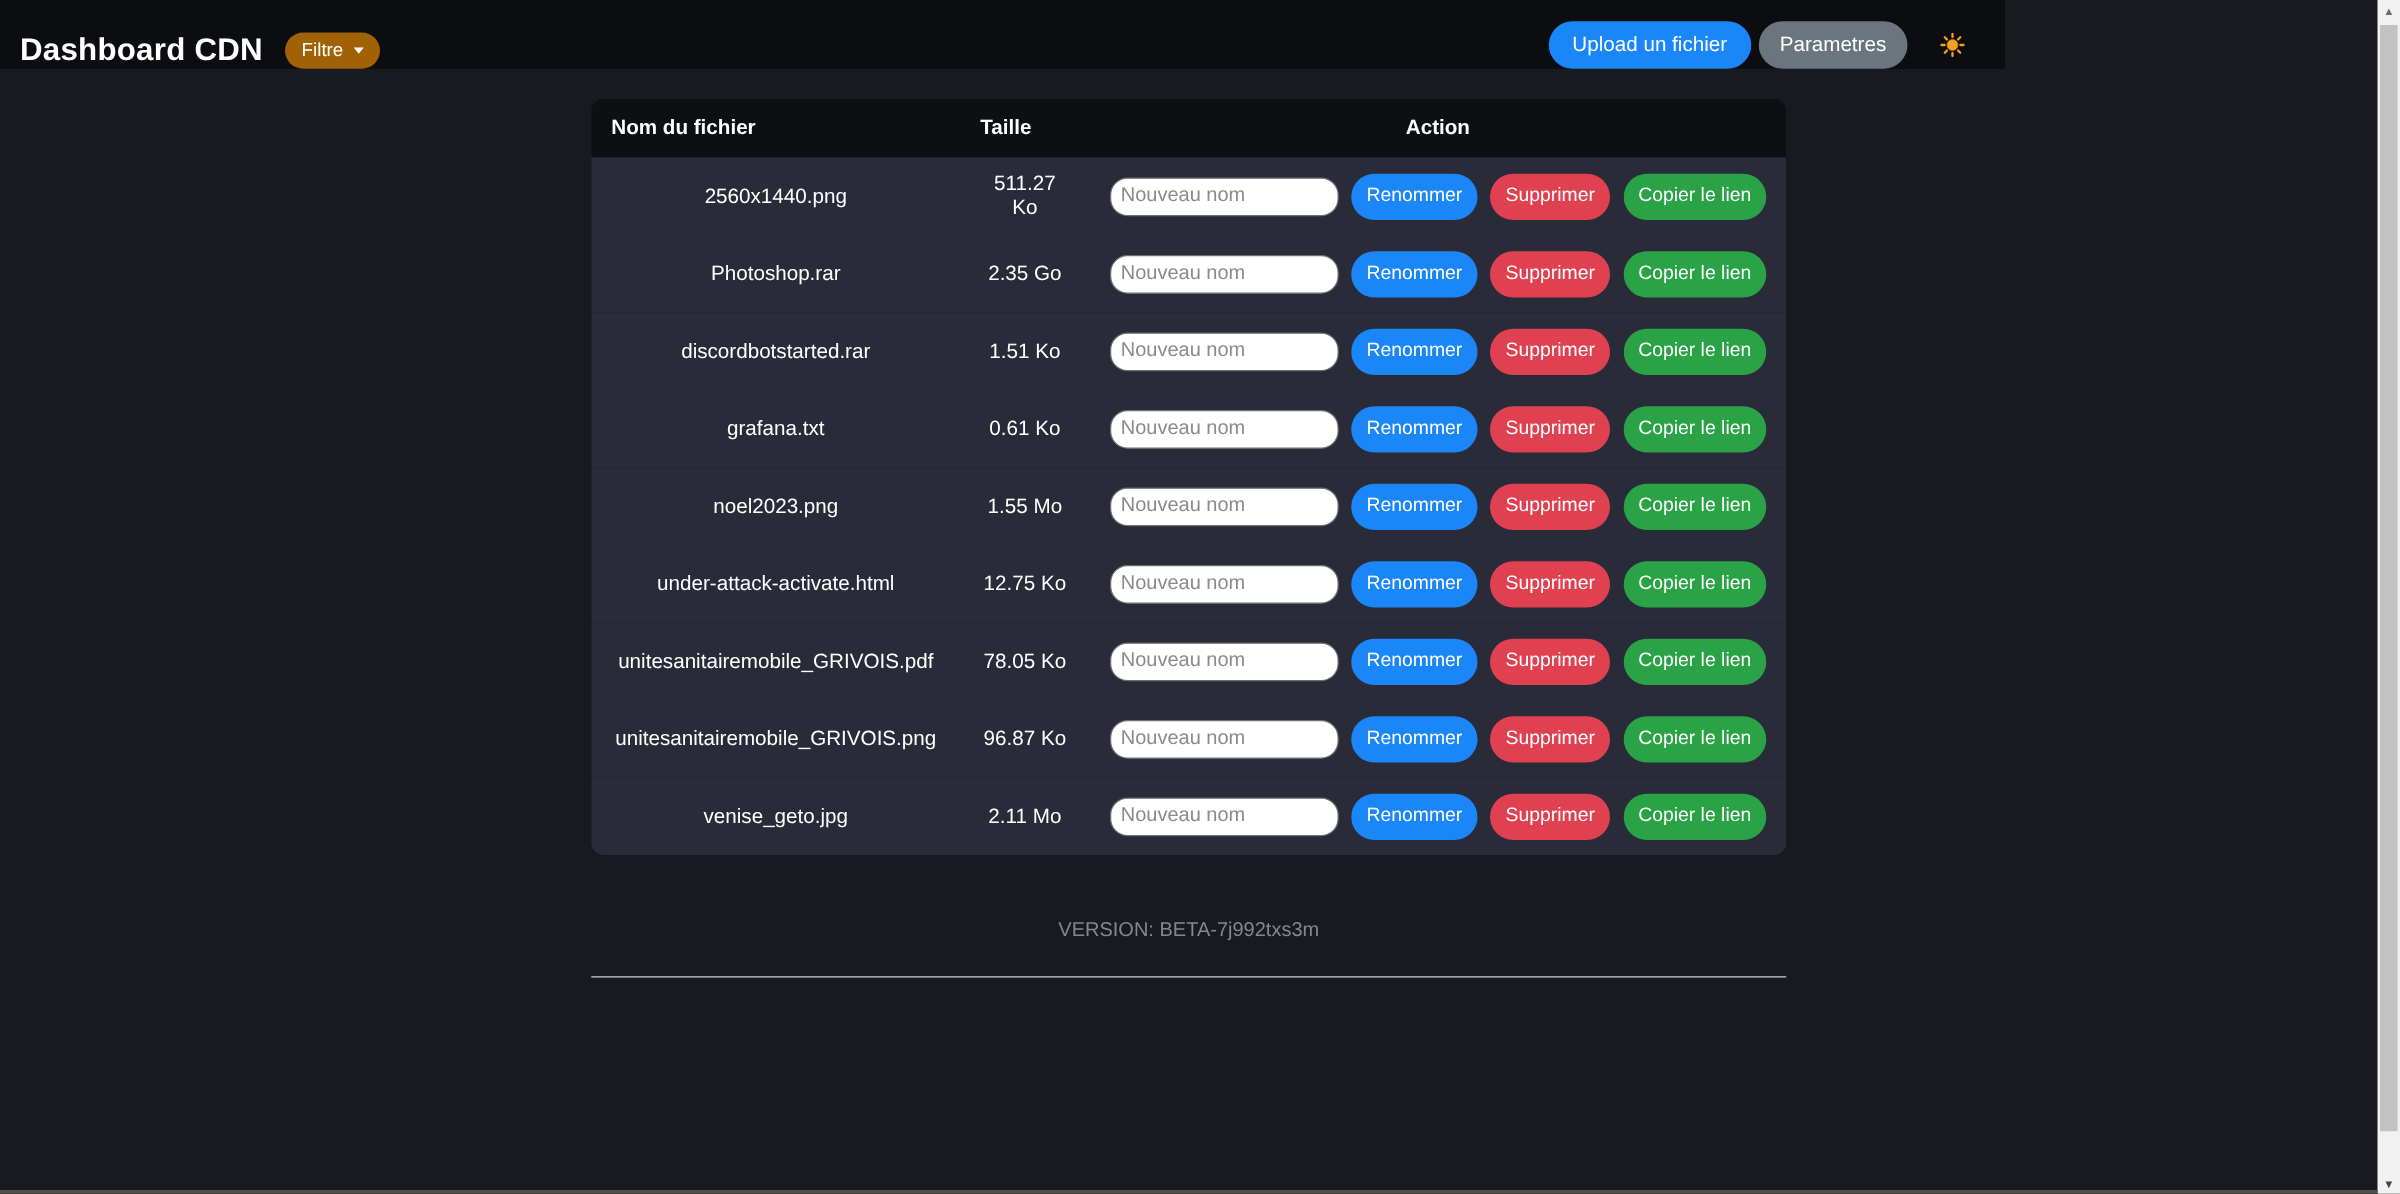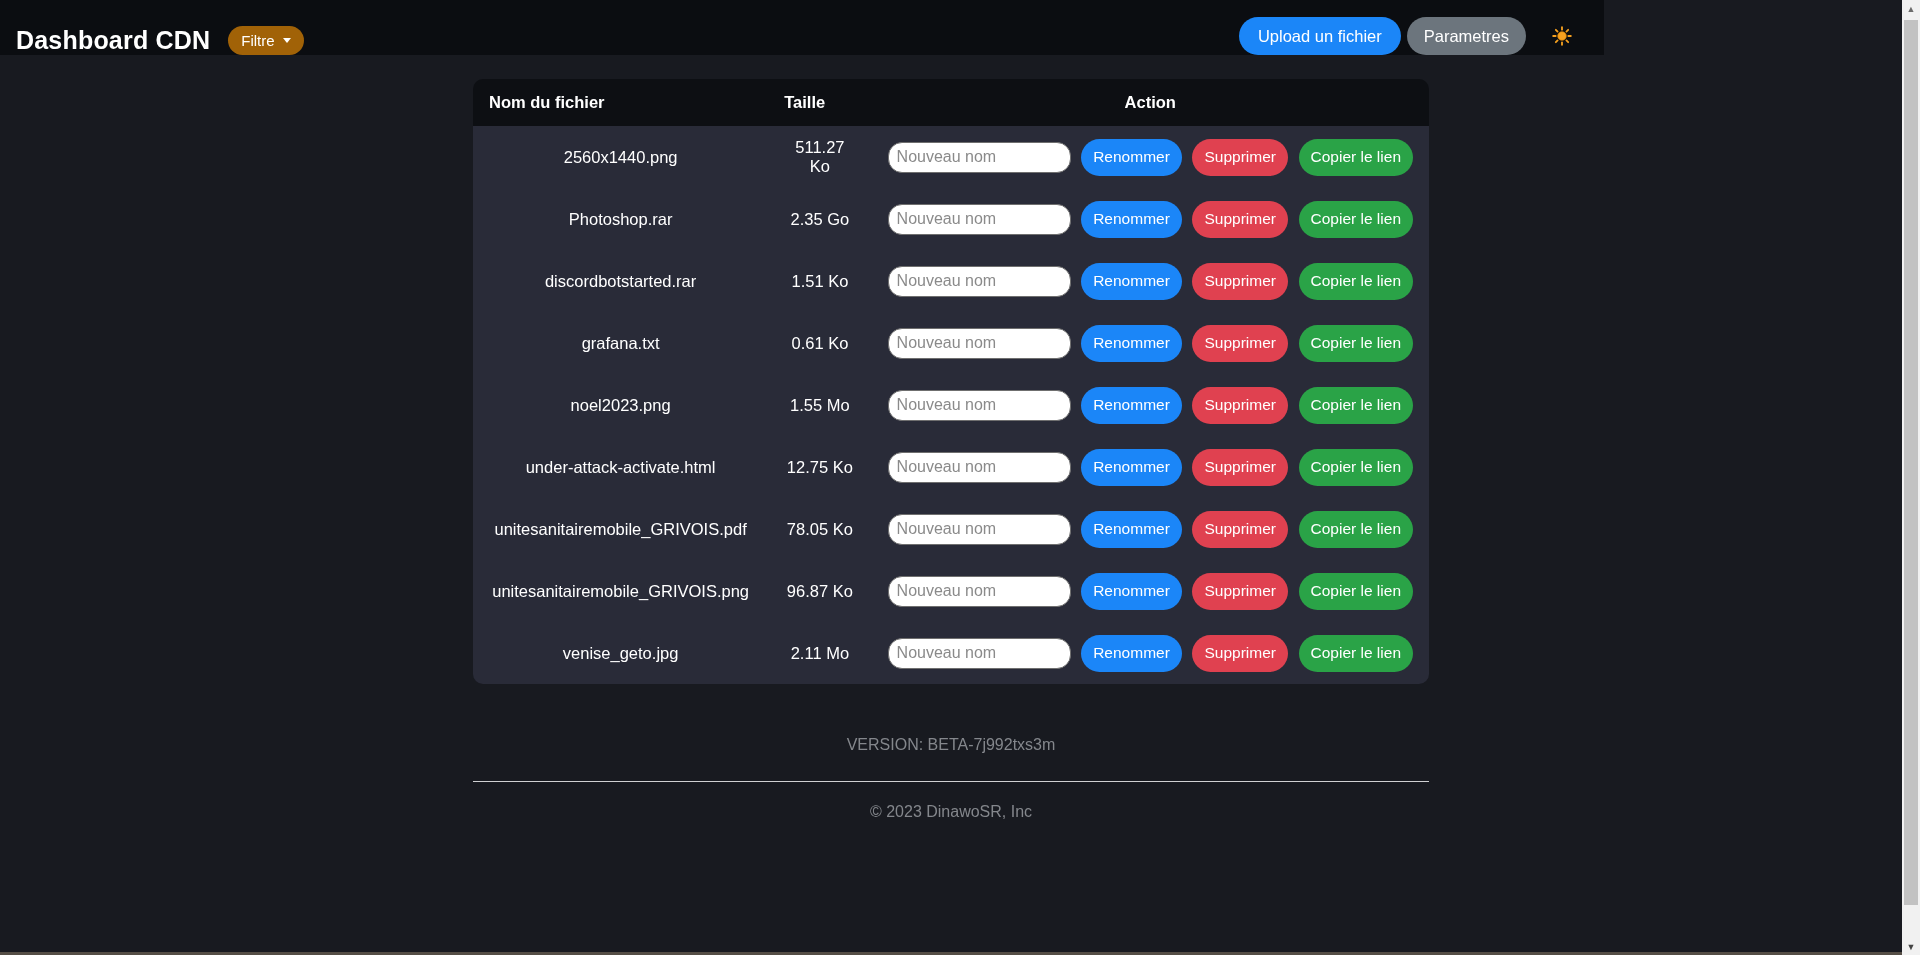"© 2023 DinawoSR, Inc" div.copyright-text { html: <div>© 2023 DinawoSR, Inc</div> -> none }
